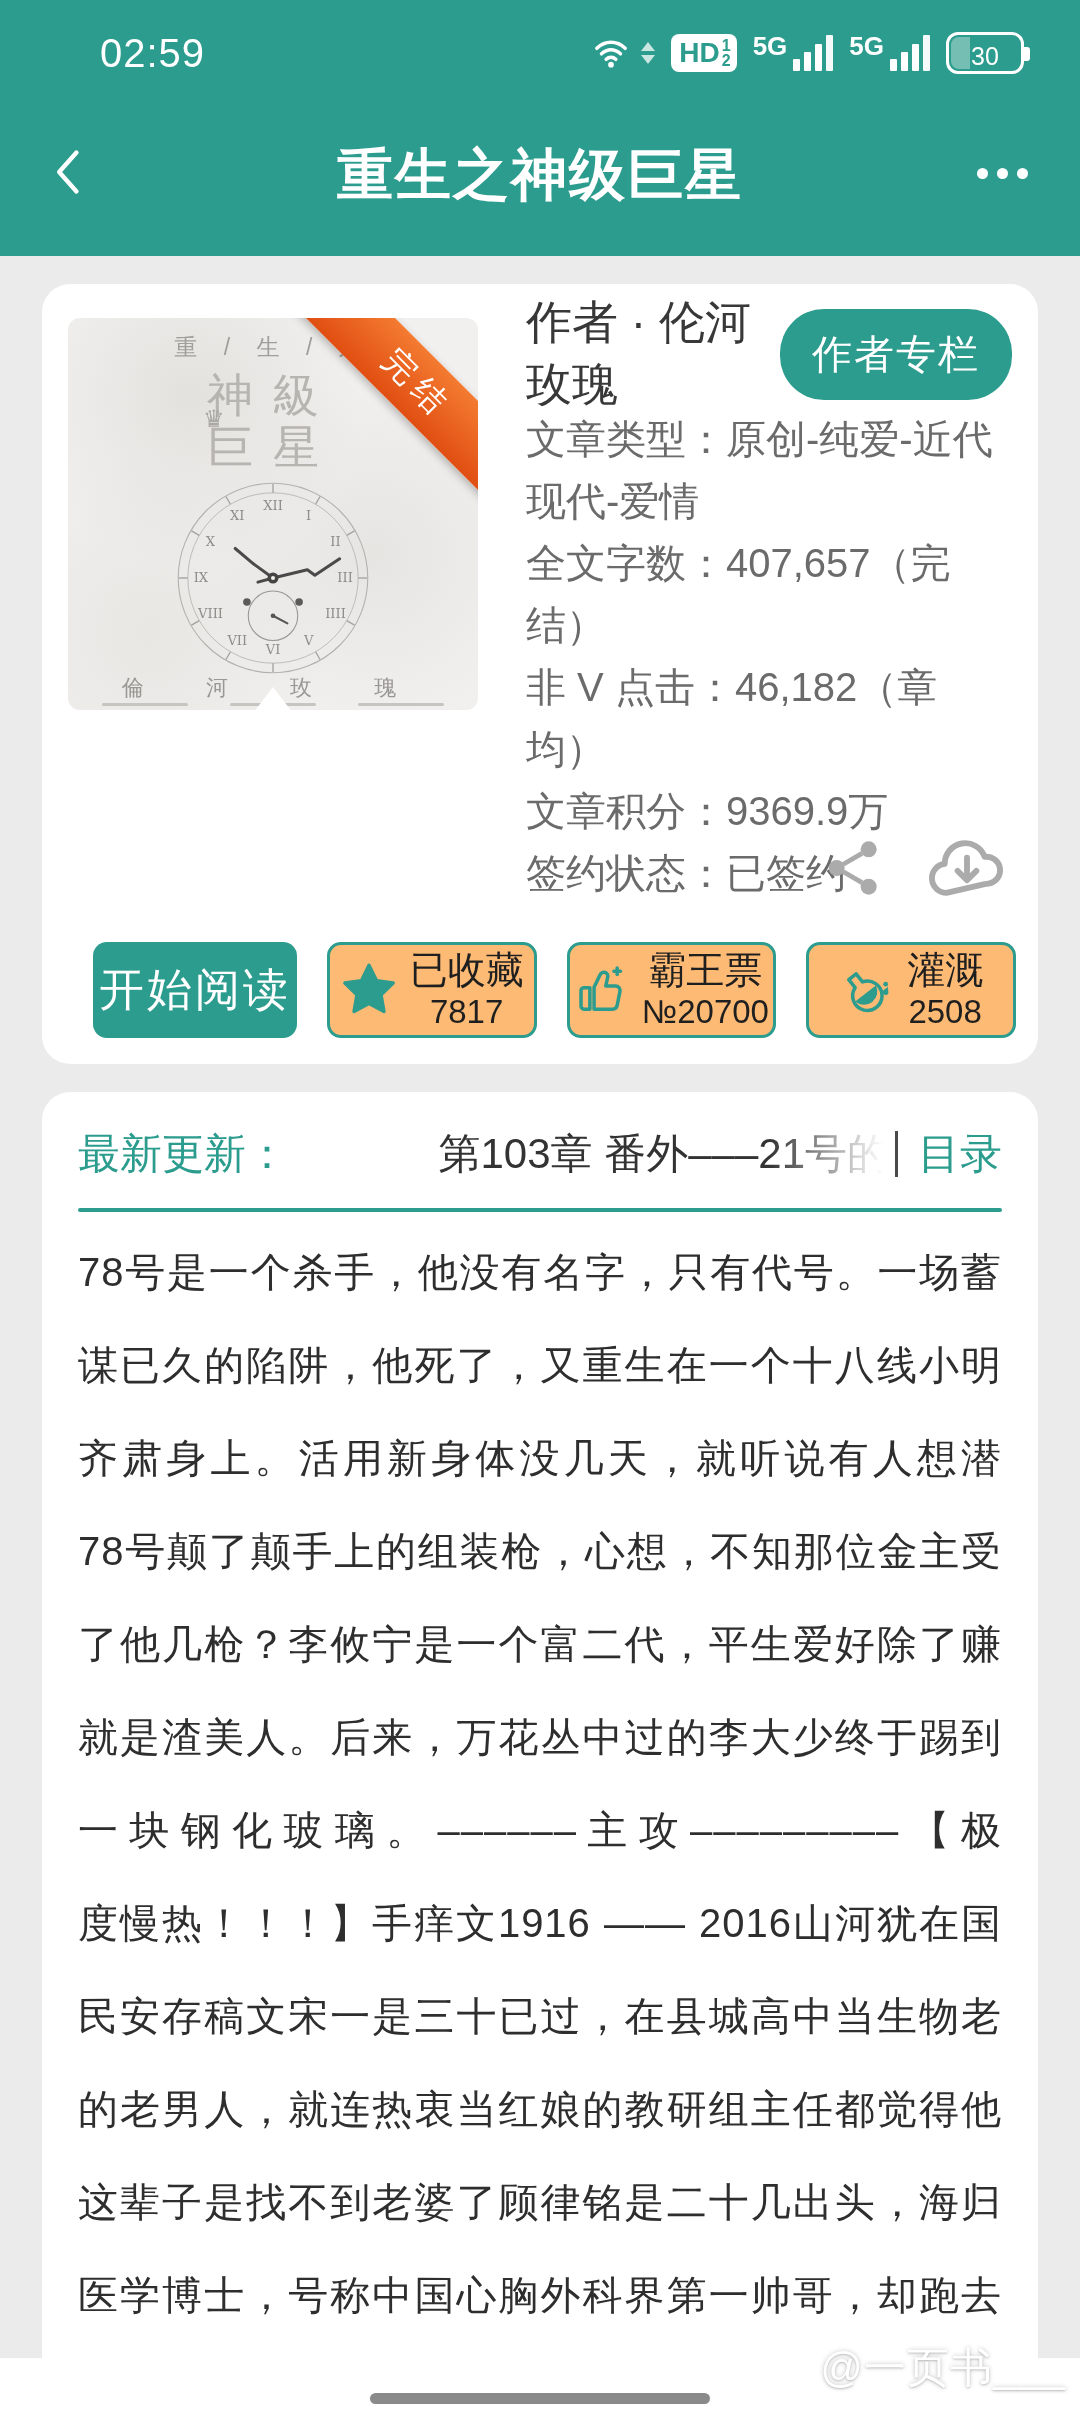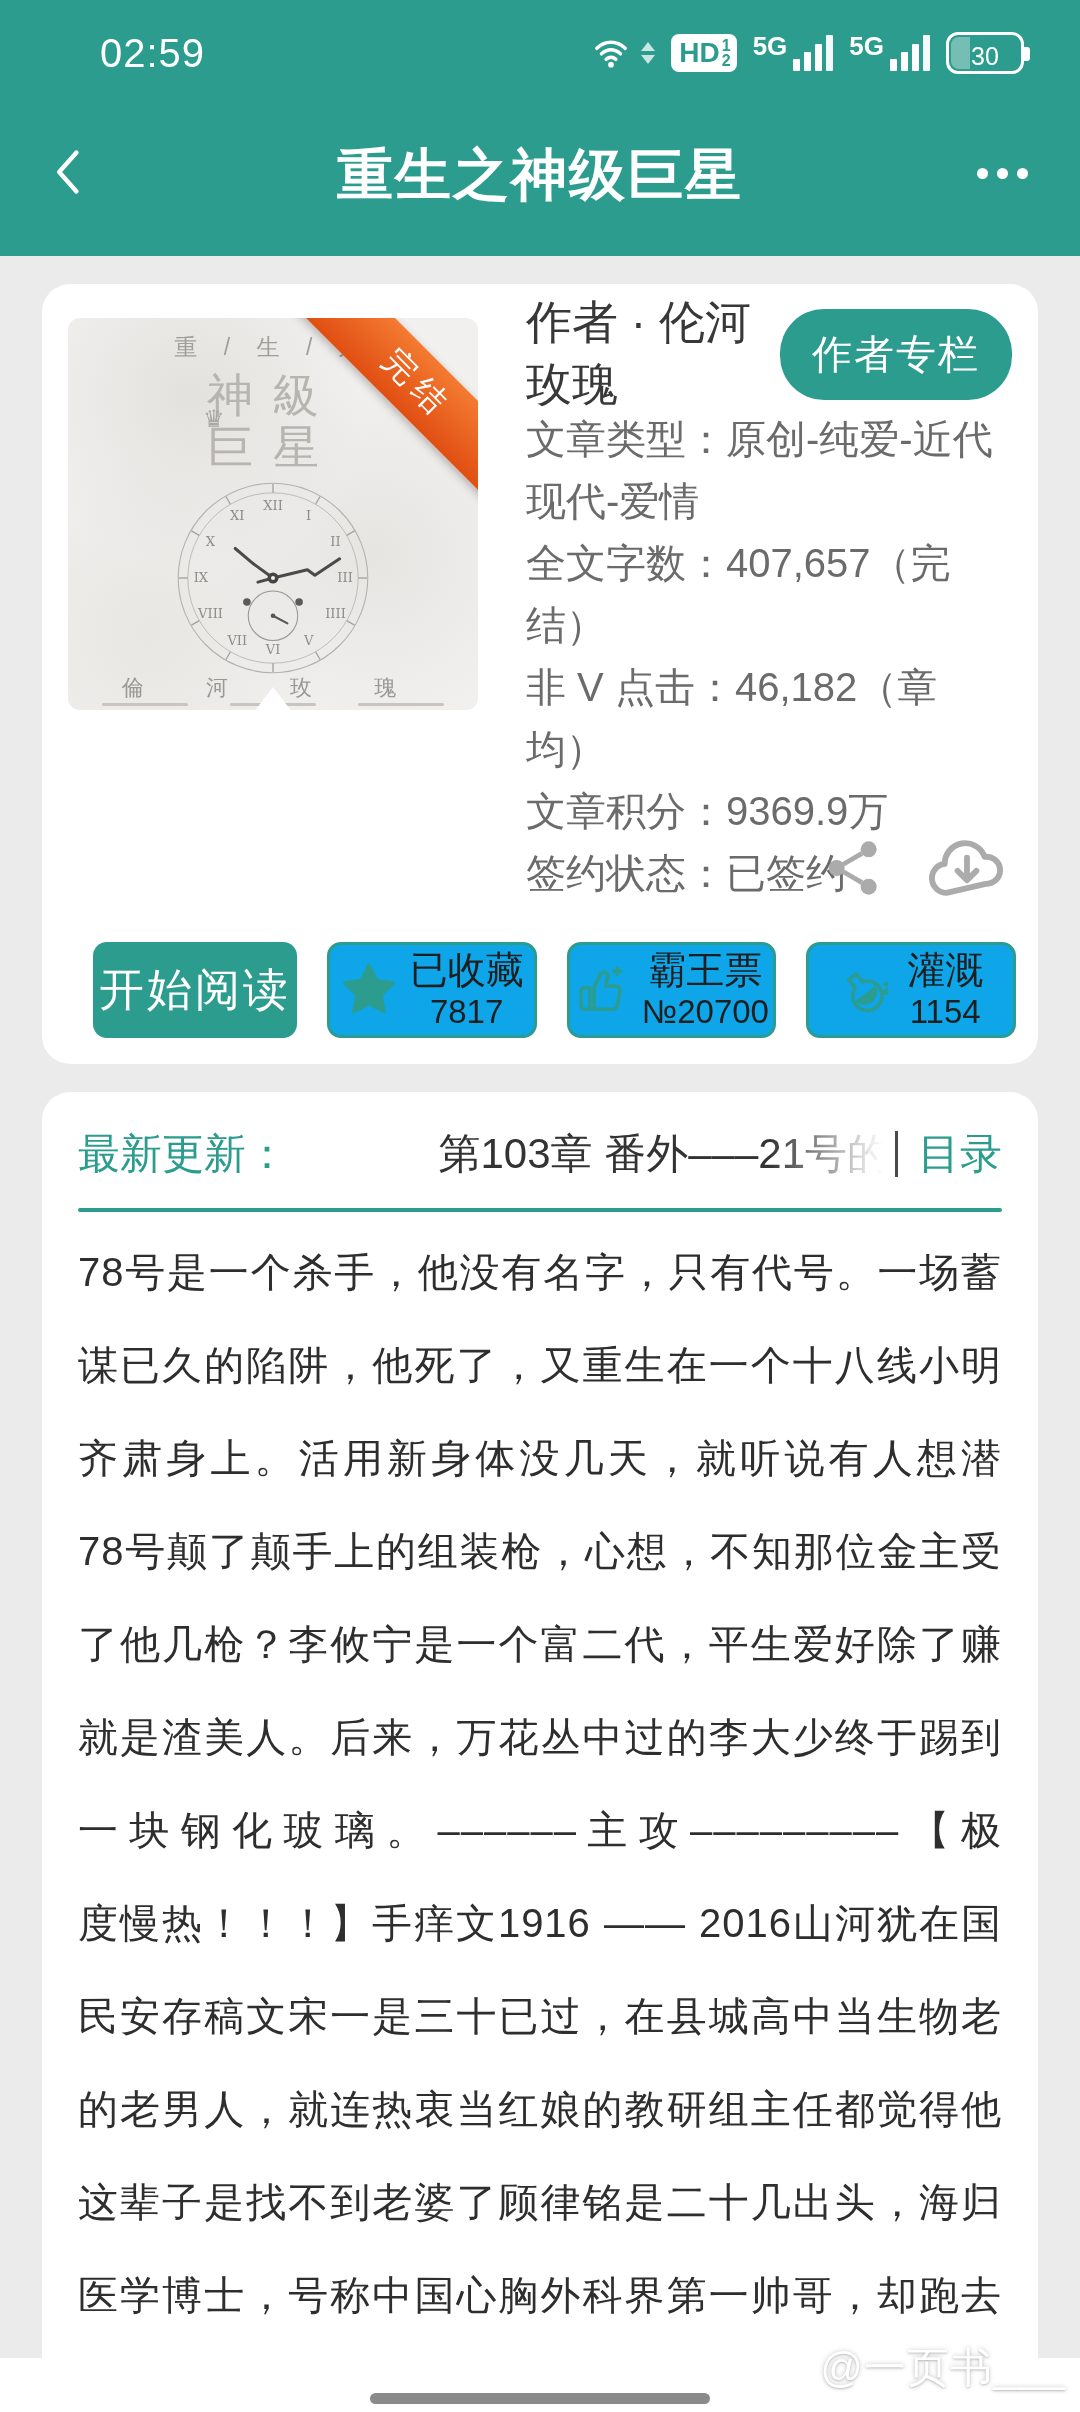"已收藏" .statbtn { background: #0ea5e9 -> #fdba74 }
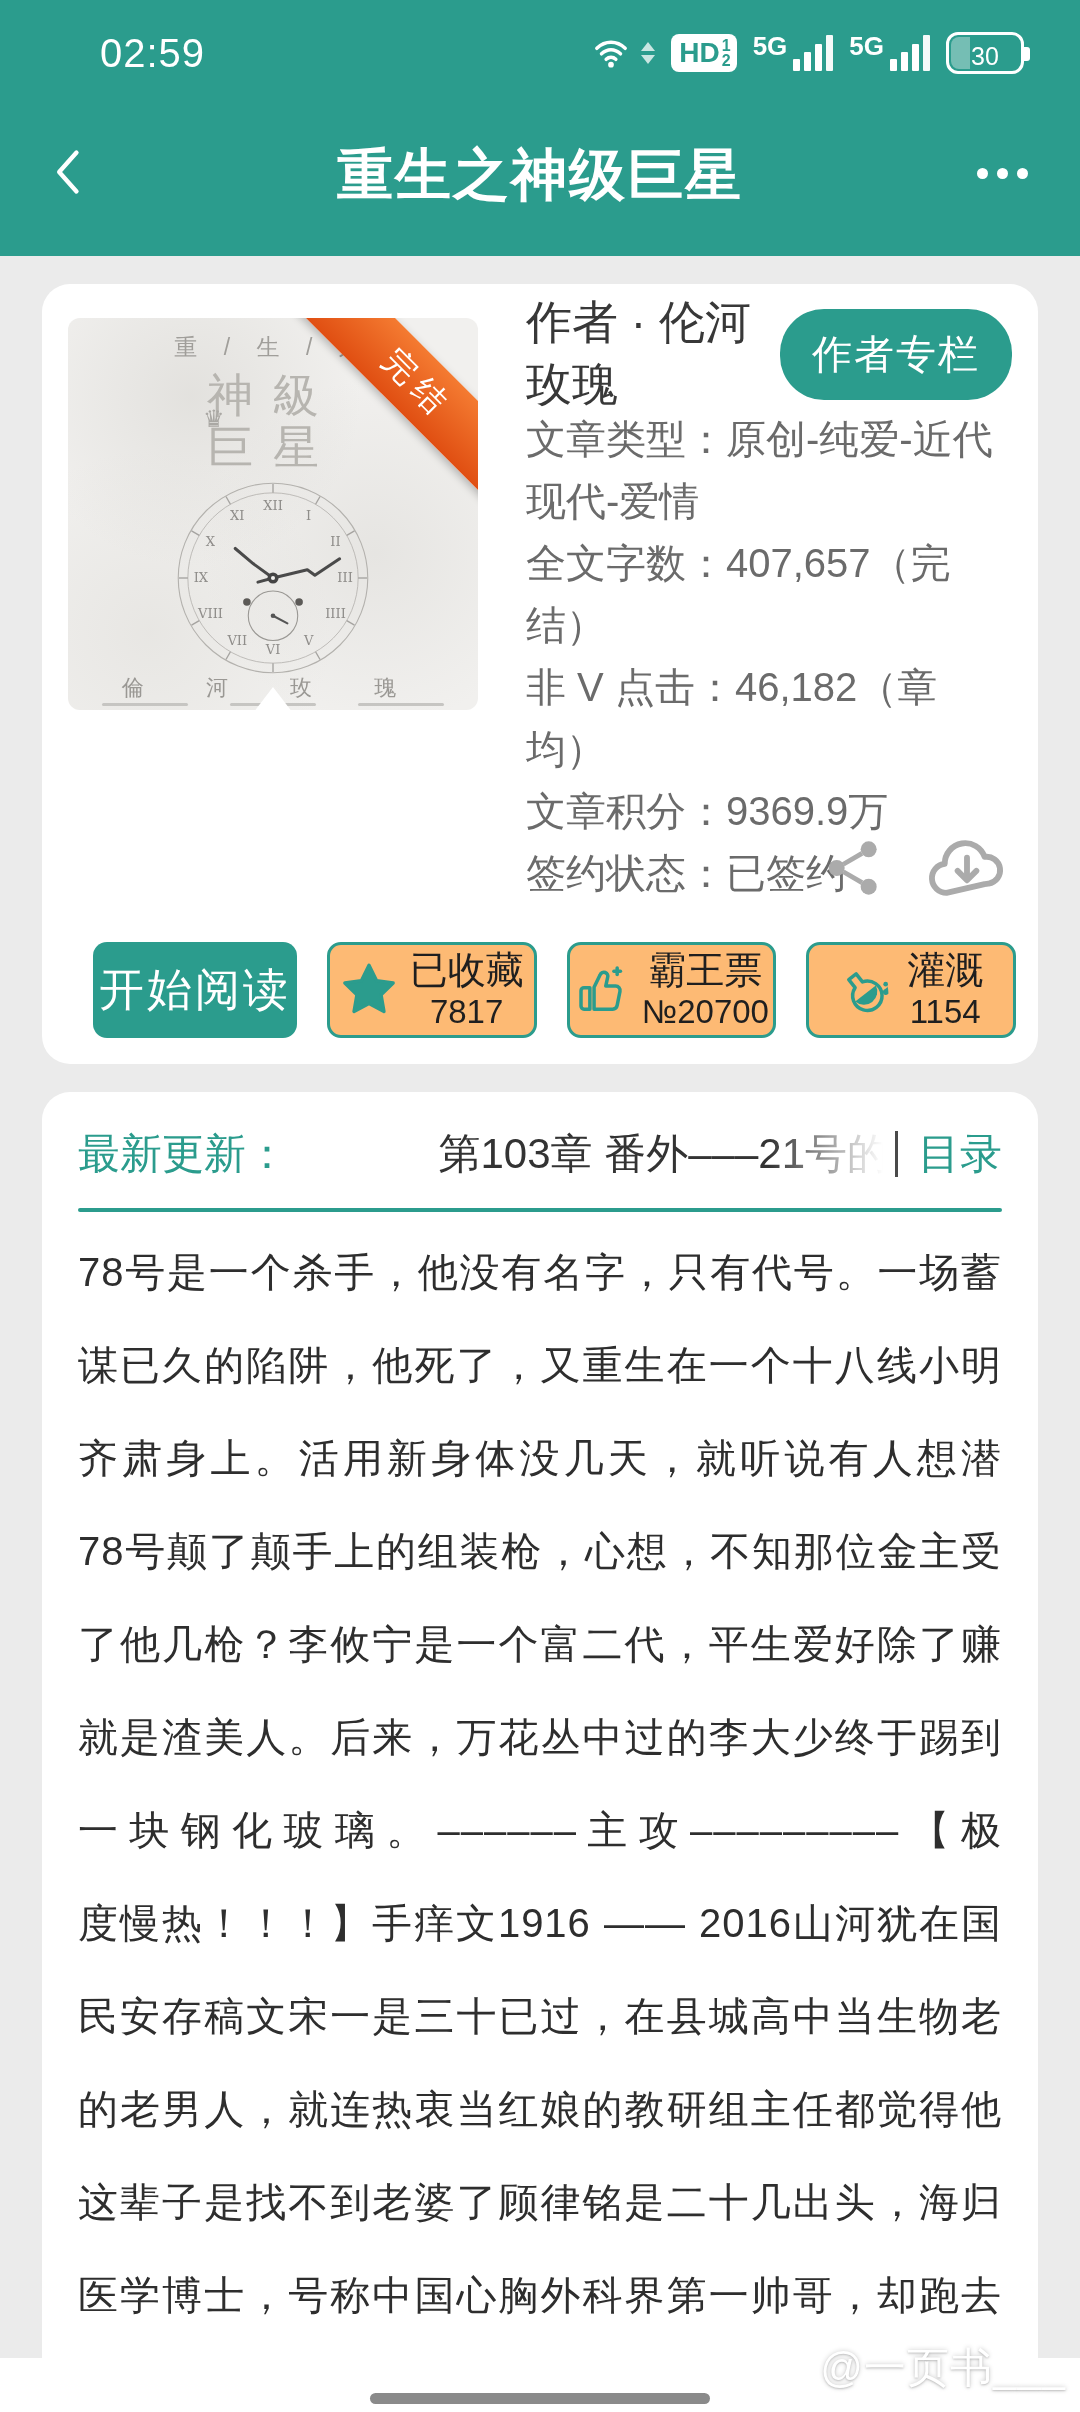"1154" span.l2 { text: 1154 -> 2508 }
